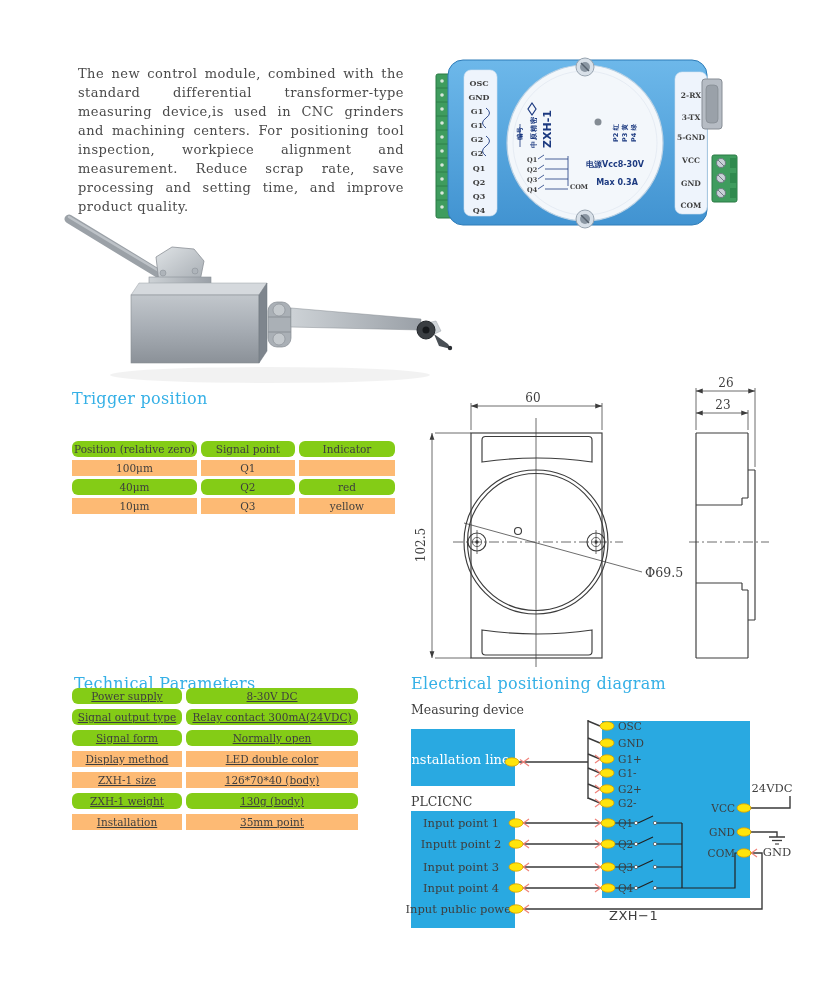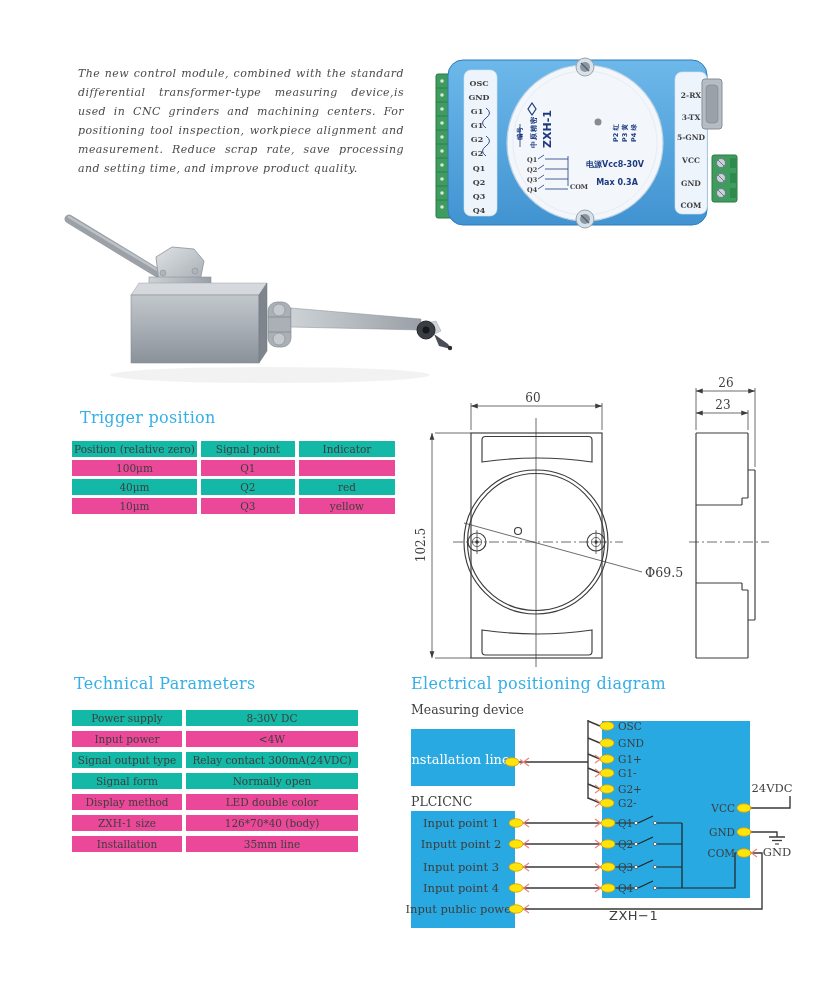"The new control module, combined" .intro { font-size: 11px -> 13px; font-style: italic -> none }
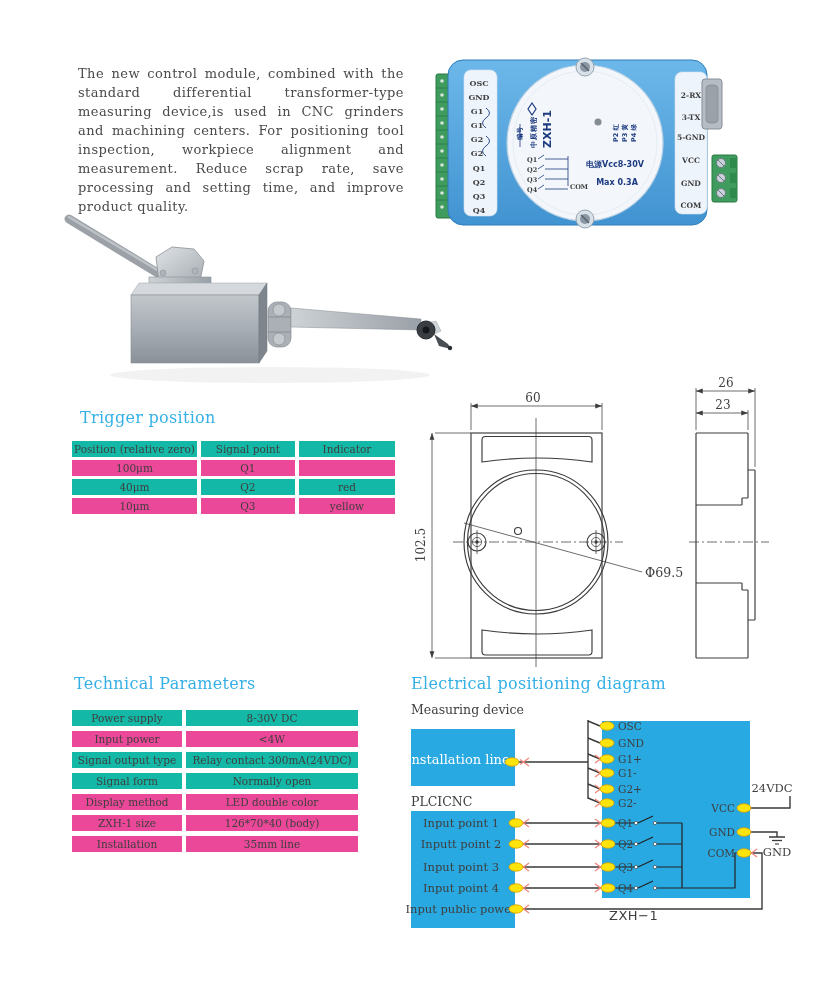"Trigger position" div.abs { margin-left: 8px -> none; top: 408px -> 389px }
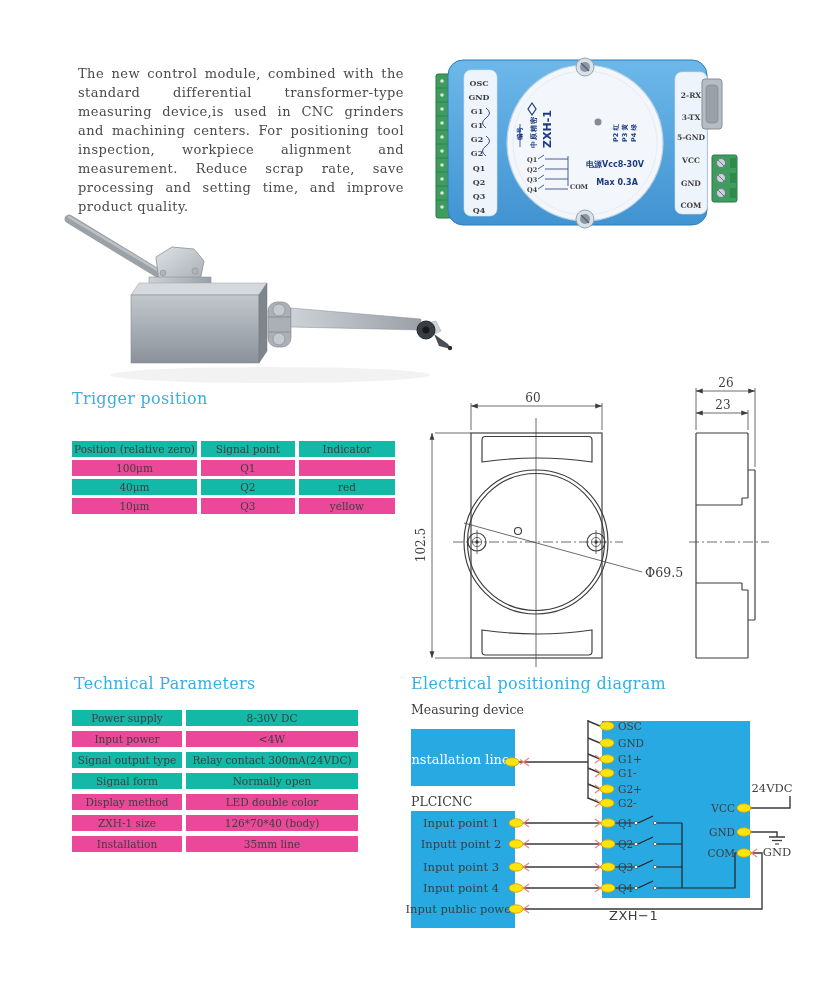"Position (relative zero)" td.o { background: #14b8a6 -> #84cc16; border-radius: none -> 6px }
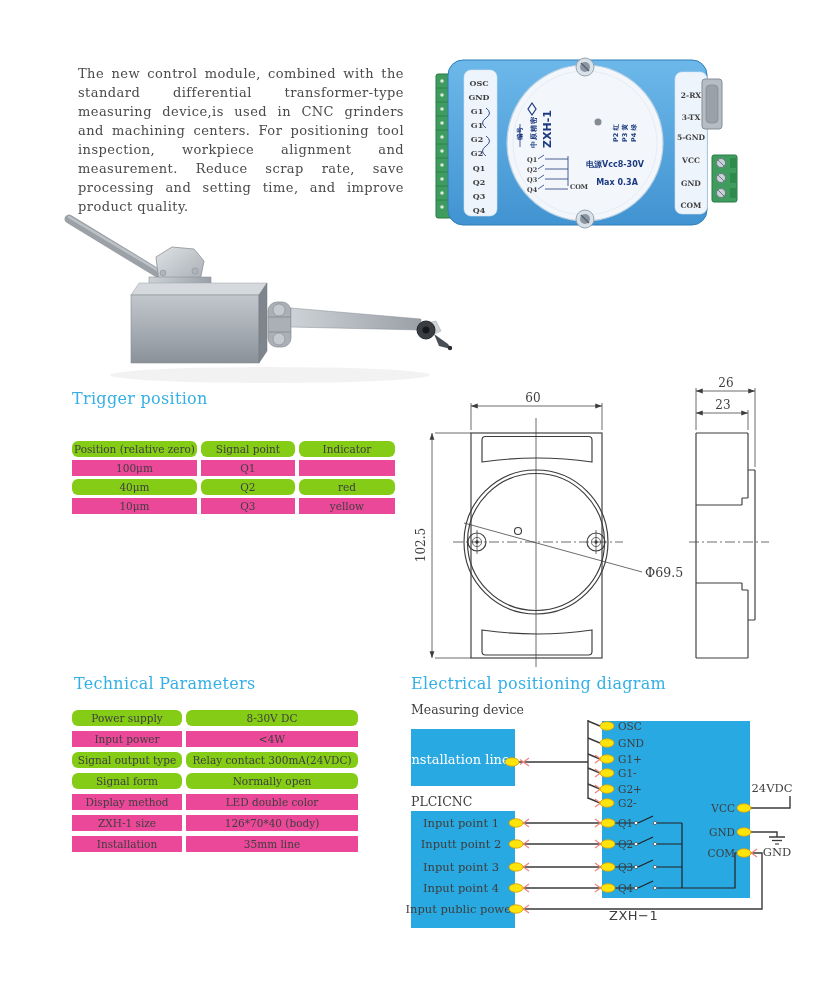"100μm" td.b { background: #ec4899 -> #fdba74 }
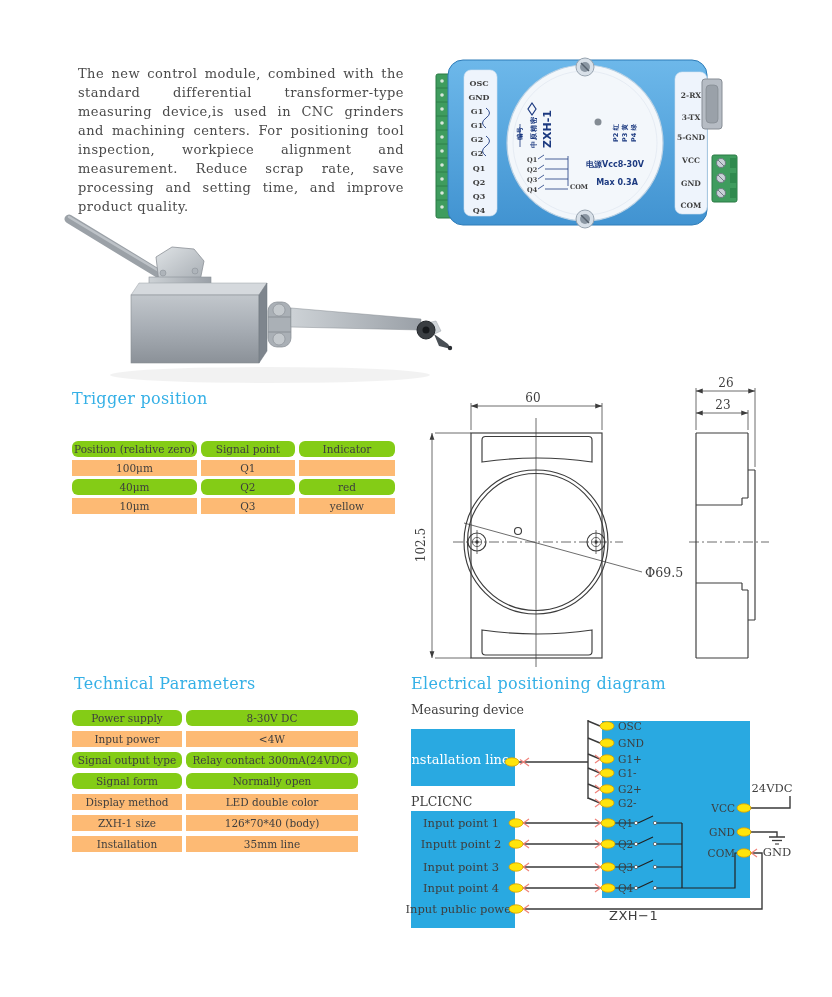"Power supply" table.tbl { text-decoration: none -> underline; top: 705px -> 683px }
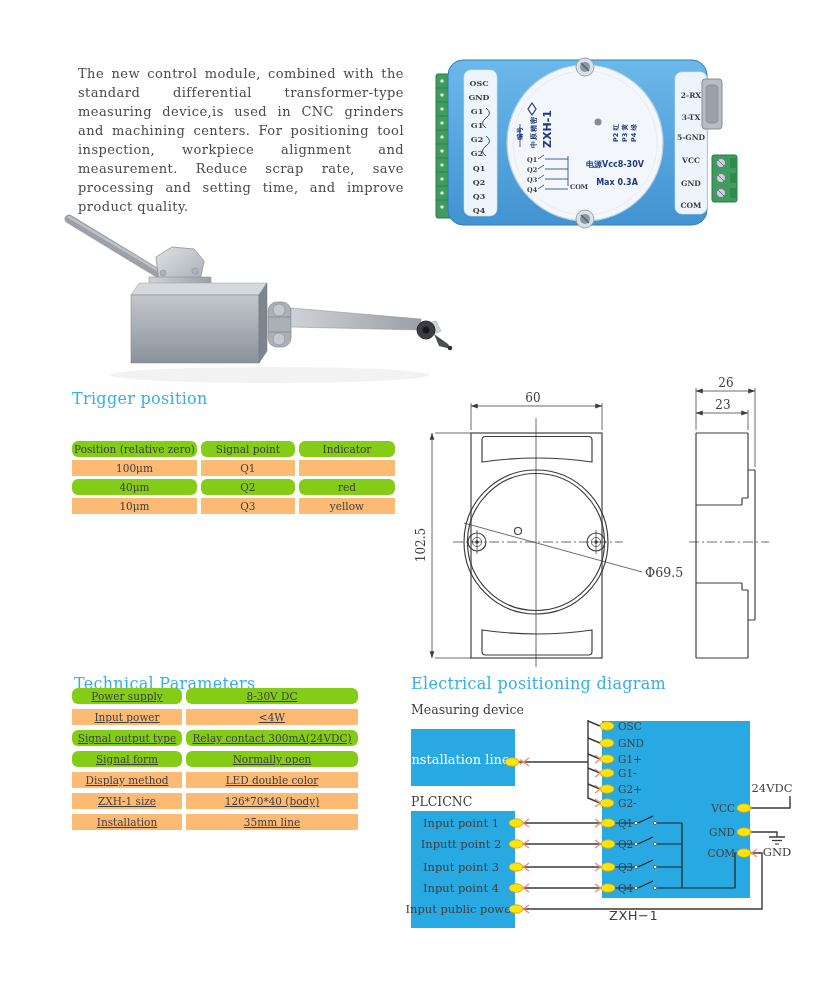"Input power" tr { html: <tr> <td>Input power</td> <td>&lt;4W</td> </tr> -> none }
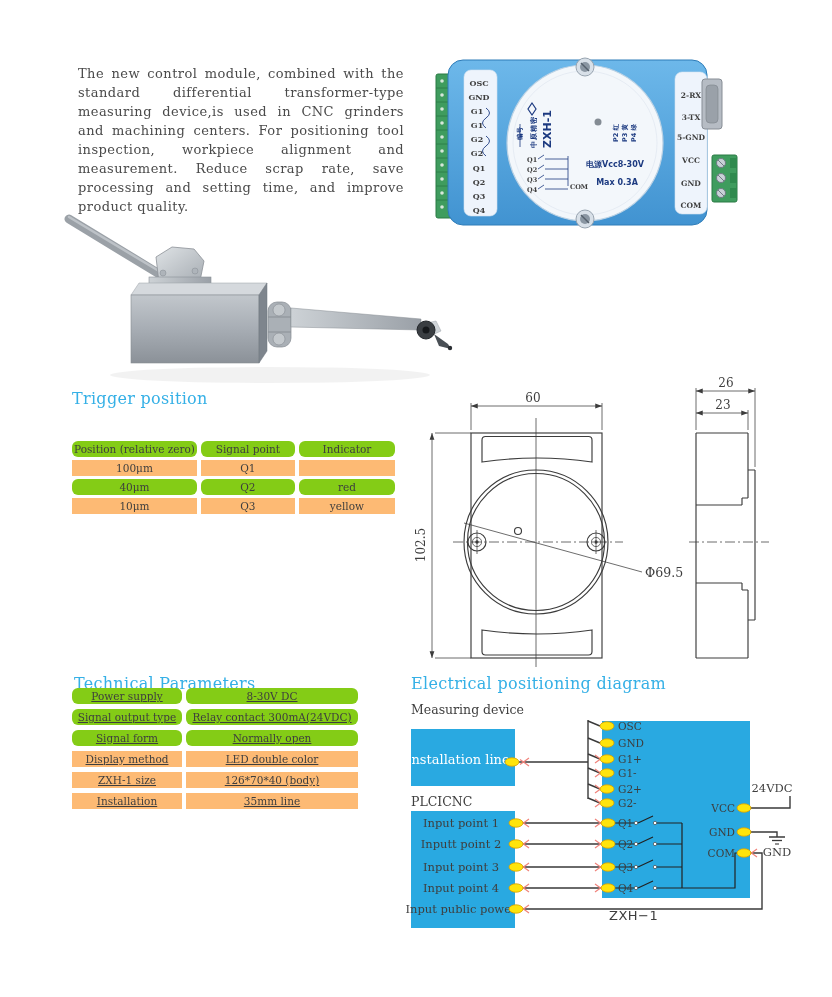"ZXH-1 weight" tr { html: none -> <tr> <td>ZXH-1 weight</td> <td>130g (body)</td> </tr> }
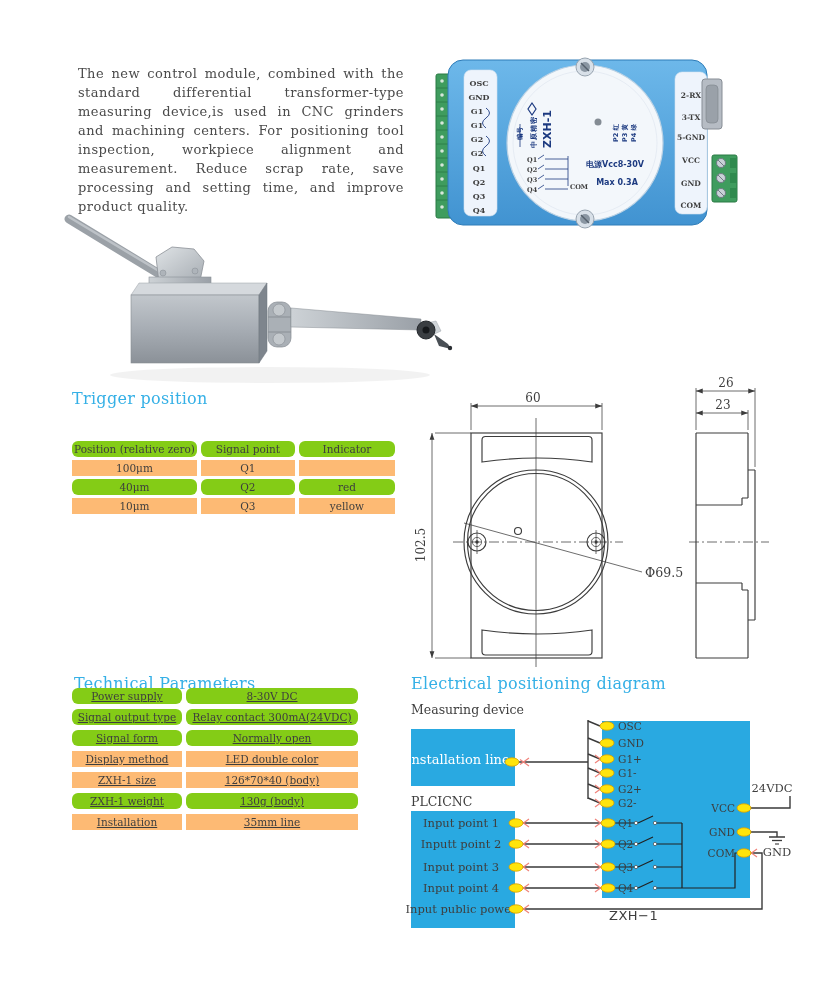"35mm line" td.b { text: line -> point }
